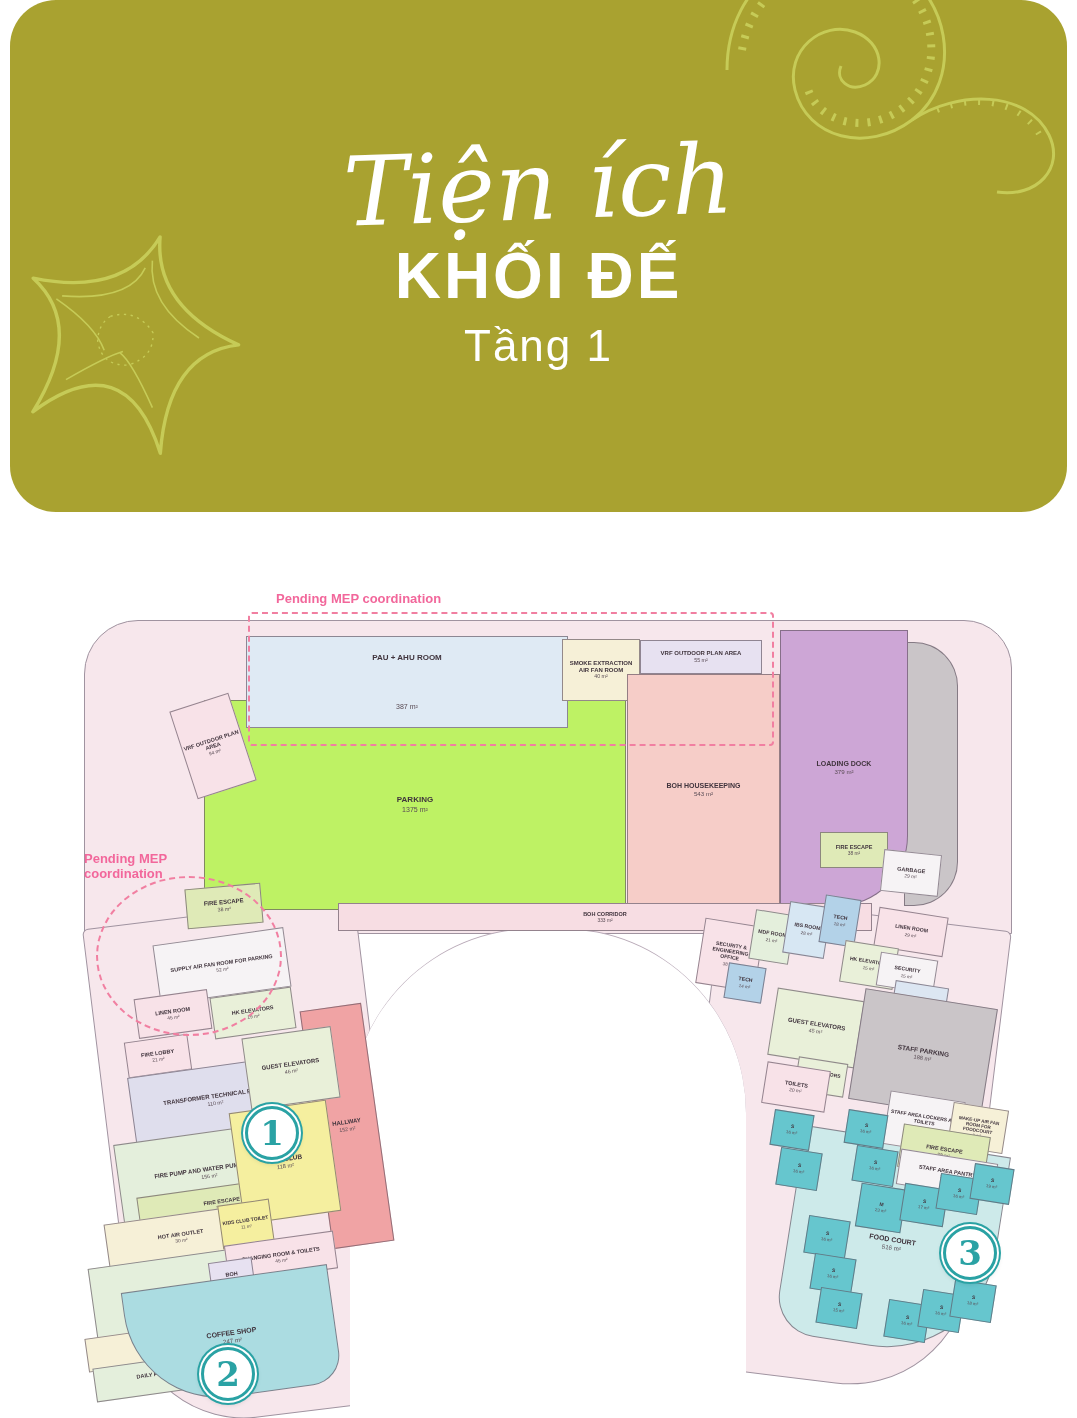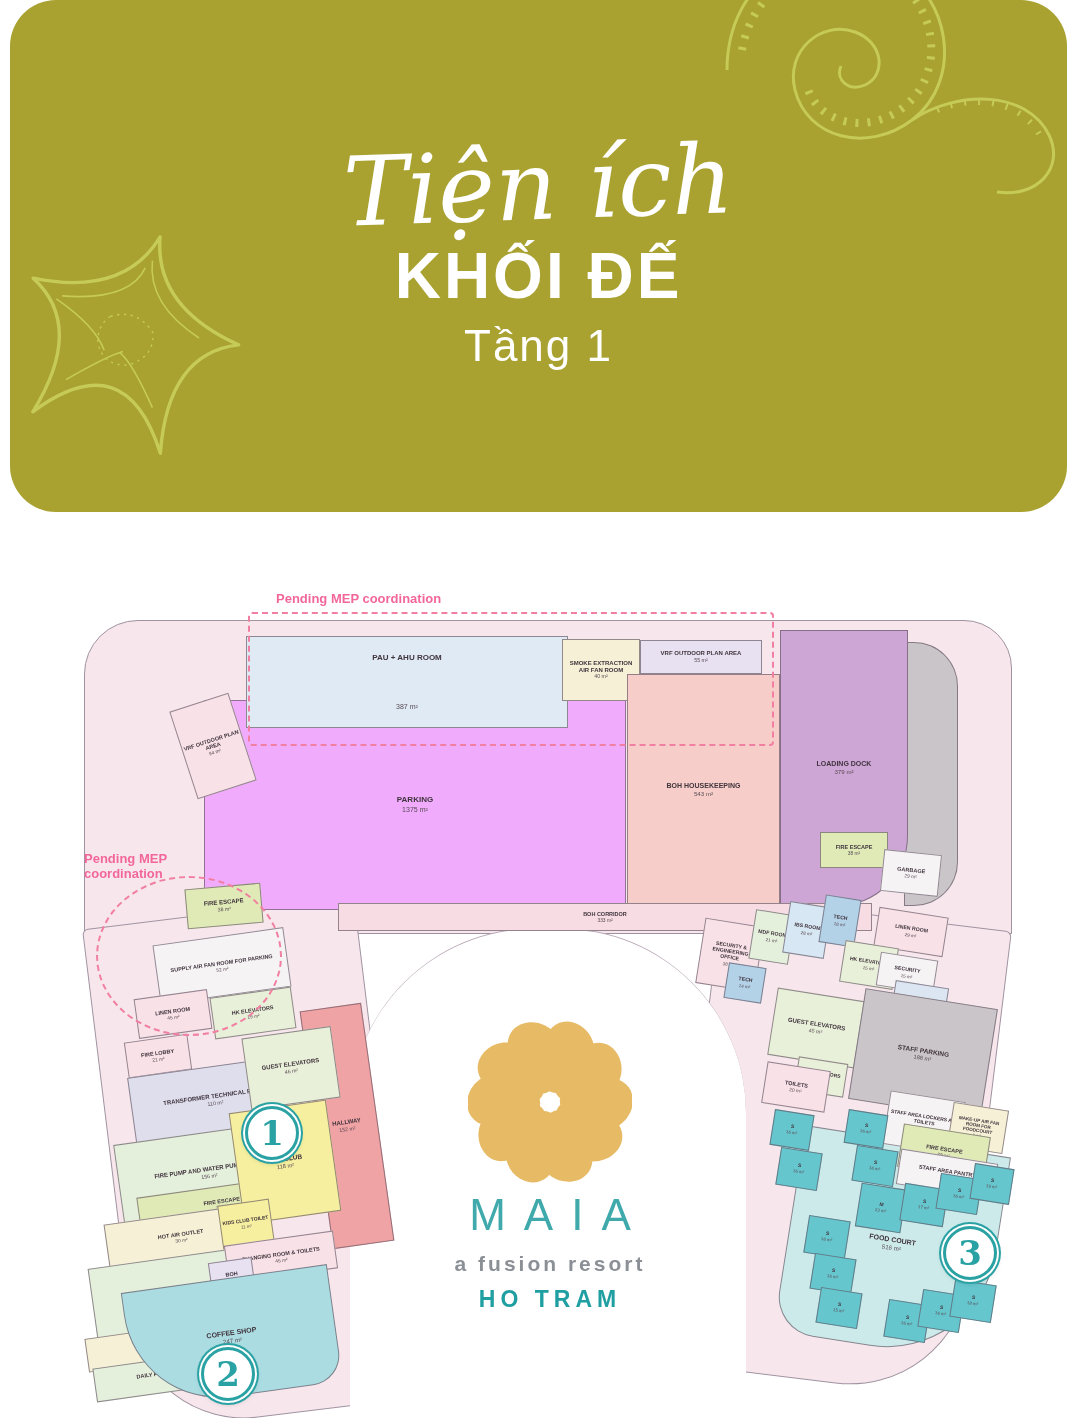"PARKING" div.room { background: #f0abfc -> #bef264 }
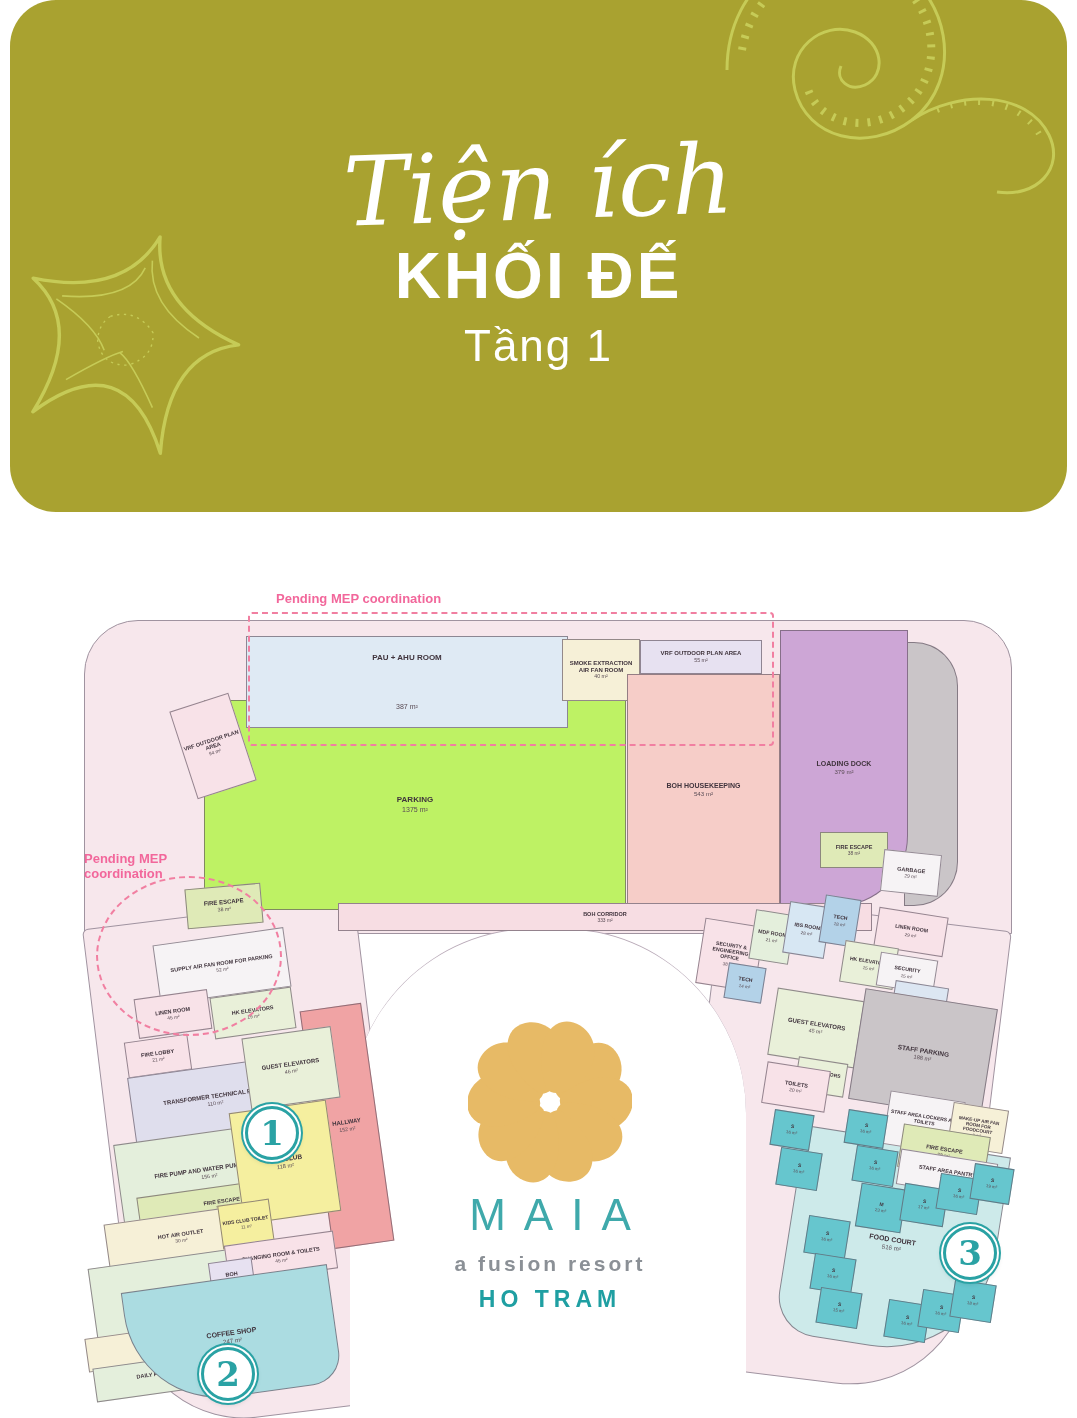"MAIA" div.logo { html: <div> <svg> <g> <path></path> <path></path> <path></path> <path></path> <path></path> <path></path> <path></path> <path></path> <path></path> <path></path> </g> </svg> <div>MAIA</div> <div>a fusion resort</div> <div>HO TRAM</div> </div> -> none }
